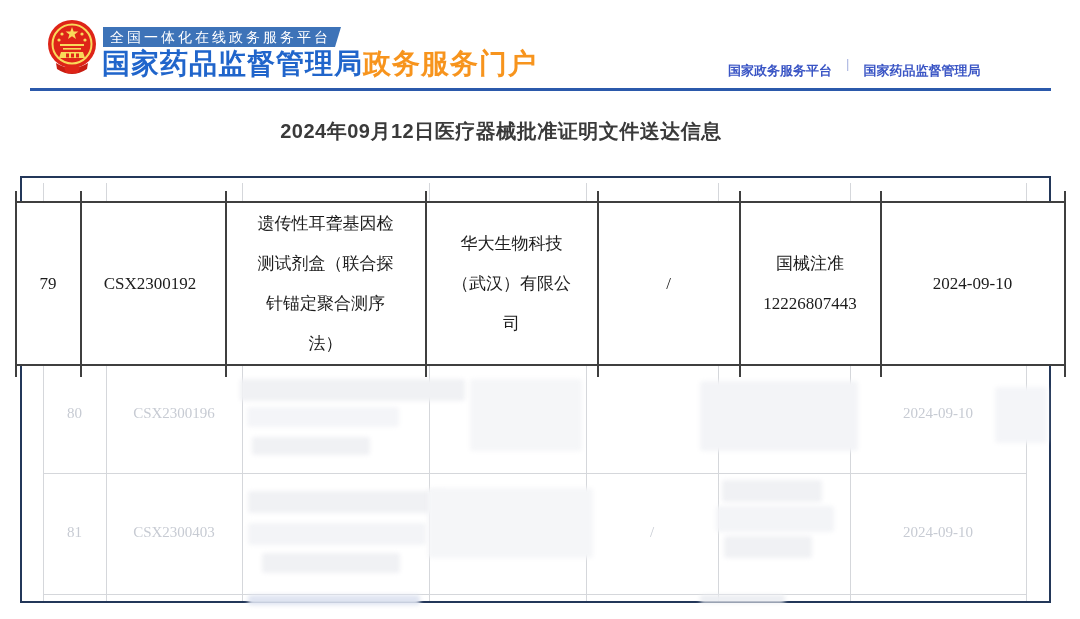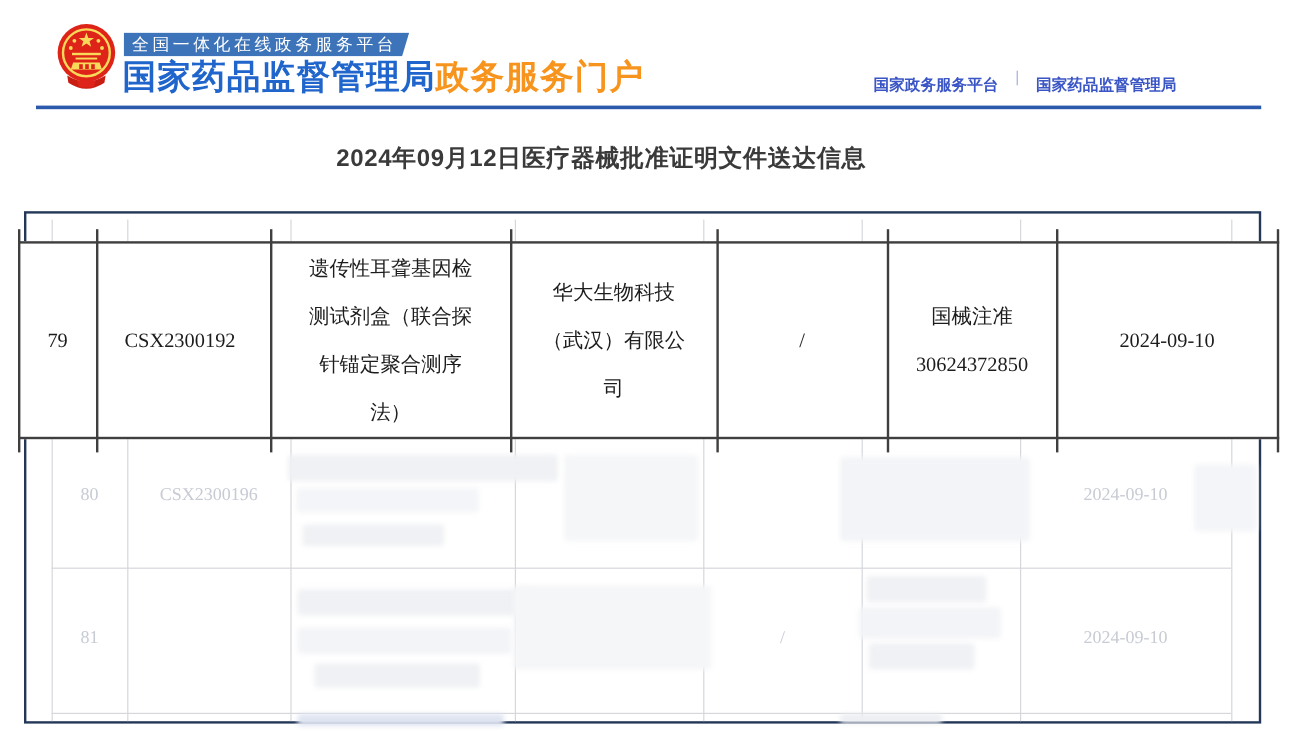"国械注准" div.wrap { text: 30624372850 -> 12226807443 }
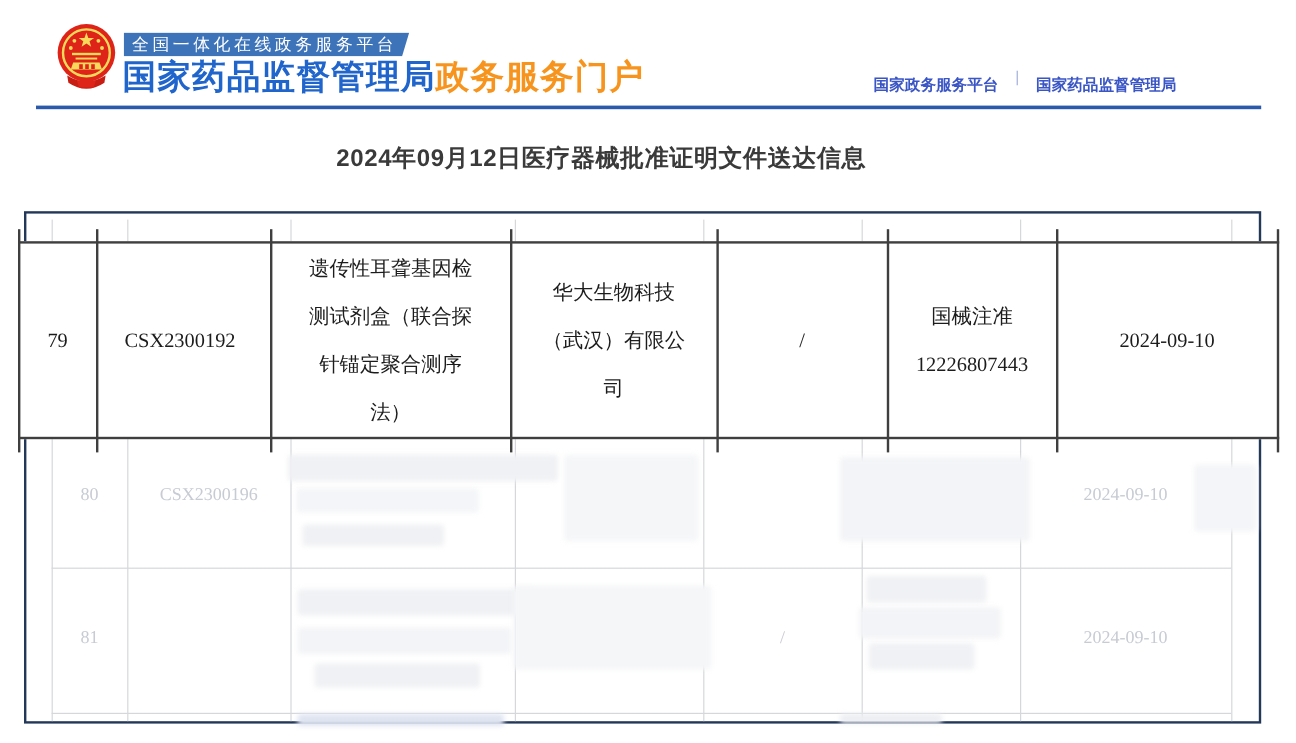"CSX2300403" div.faint { html: none -> <div>CSX2300403</div> }
